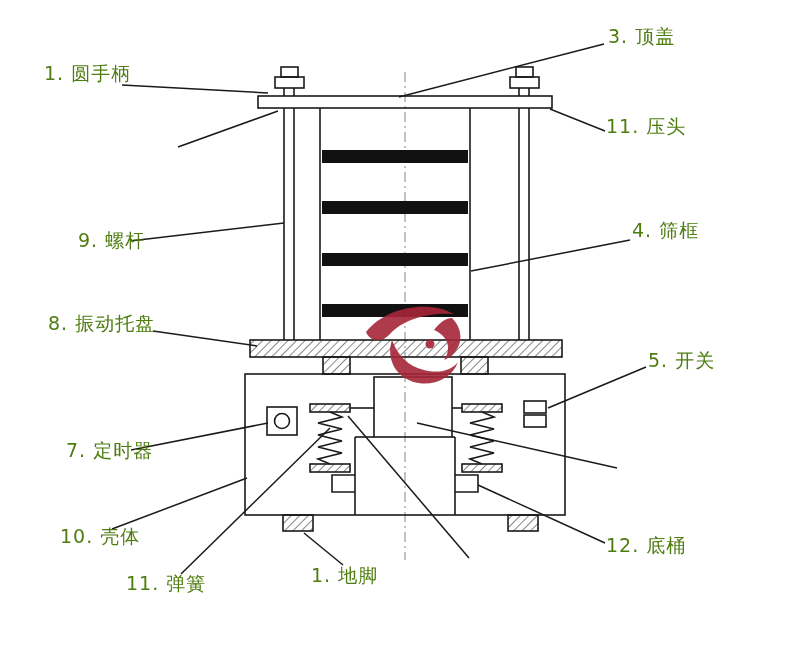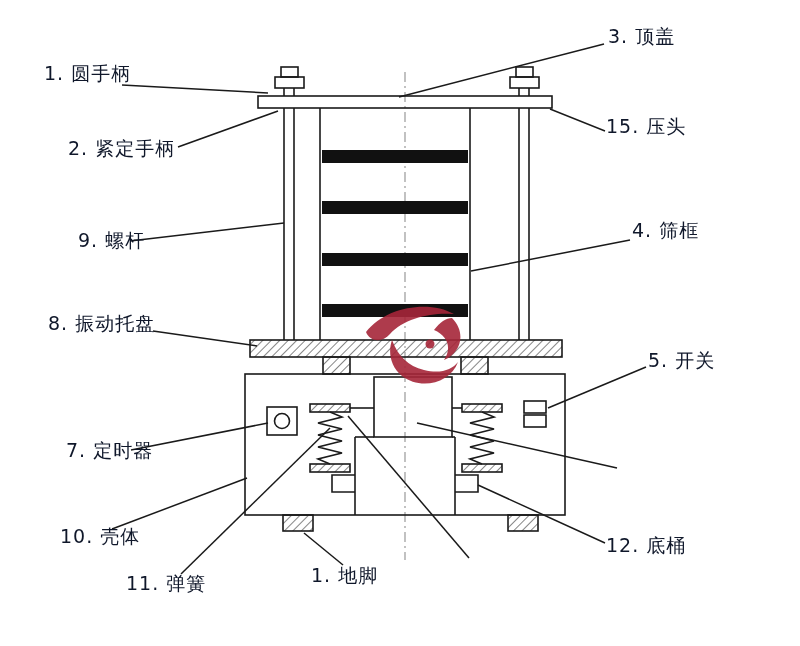"3. 顶盖" .label { color: #0f172a -> #4d7c0f }
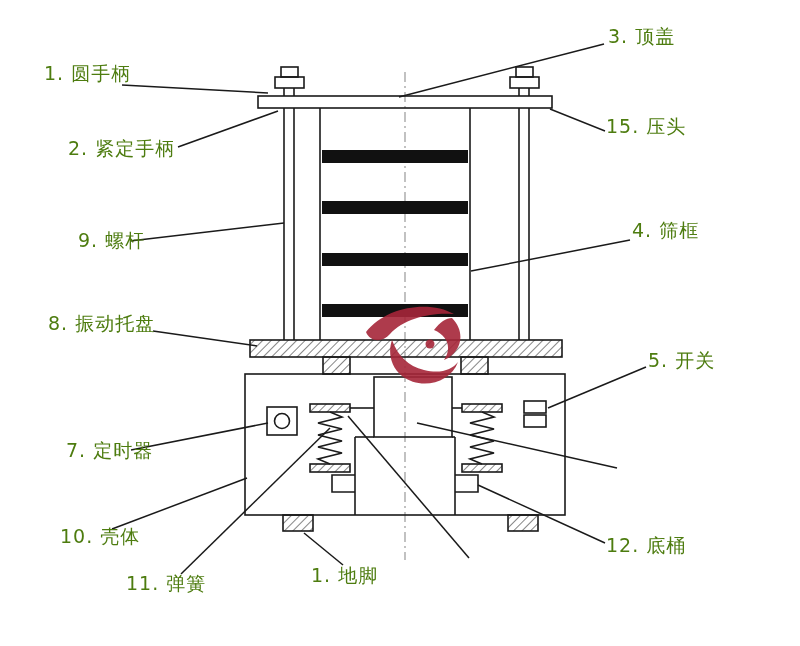"15. 压头" div.label { text: 15 -> 11 }
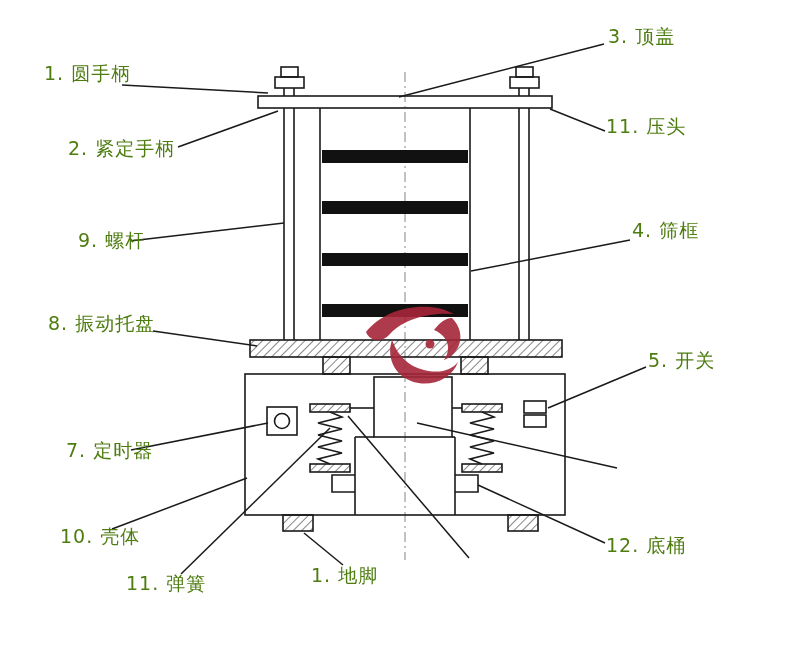"2. 紧定手柄" div.label { html: <div>2. 紧定手柄</div> -> none }
